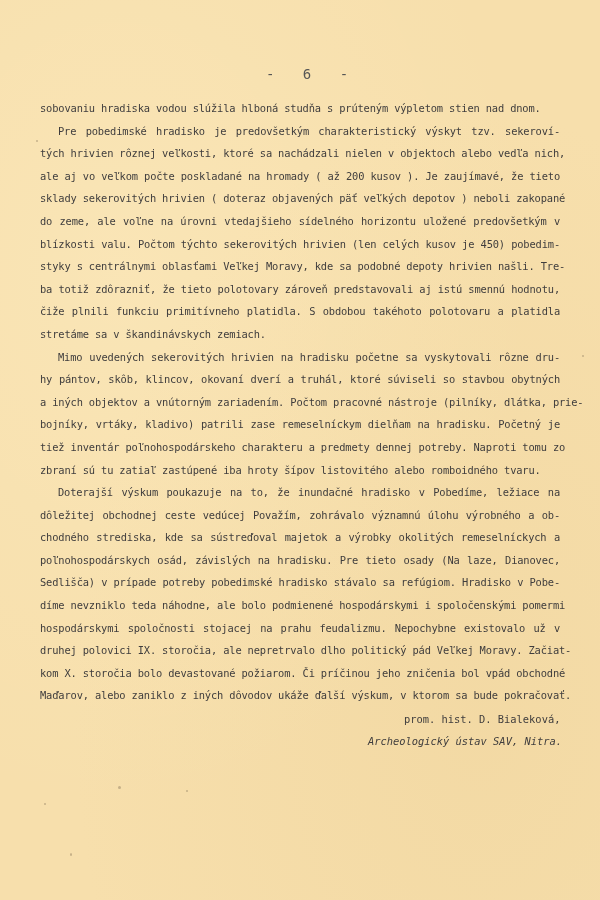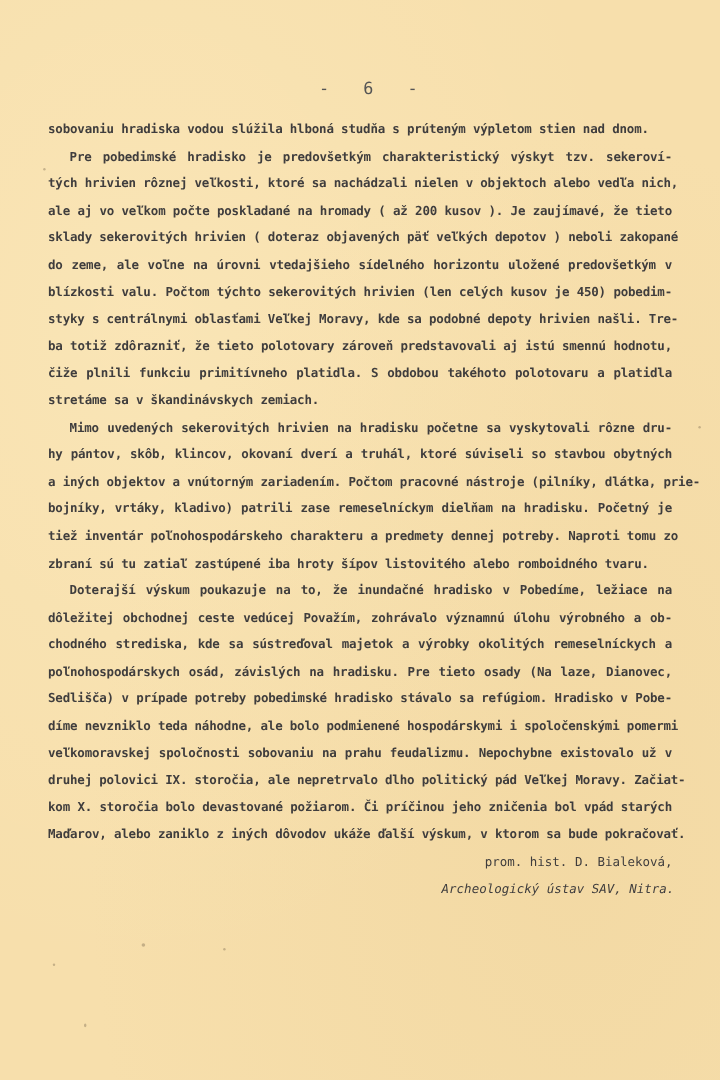"sobovaniu hradiska vodou slúžila hlboná" .line { font-weight: bold -> none }
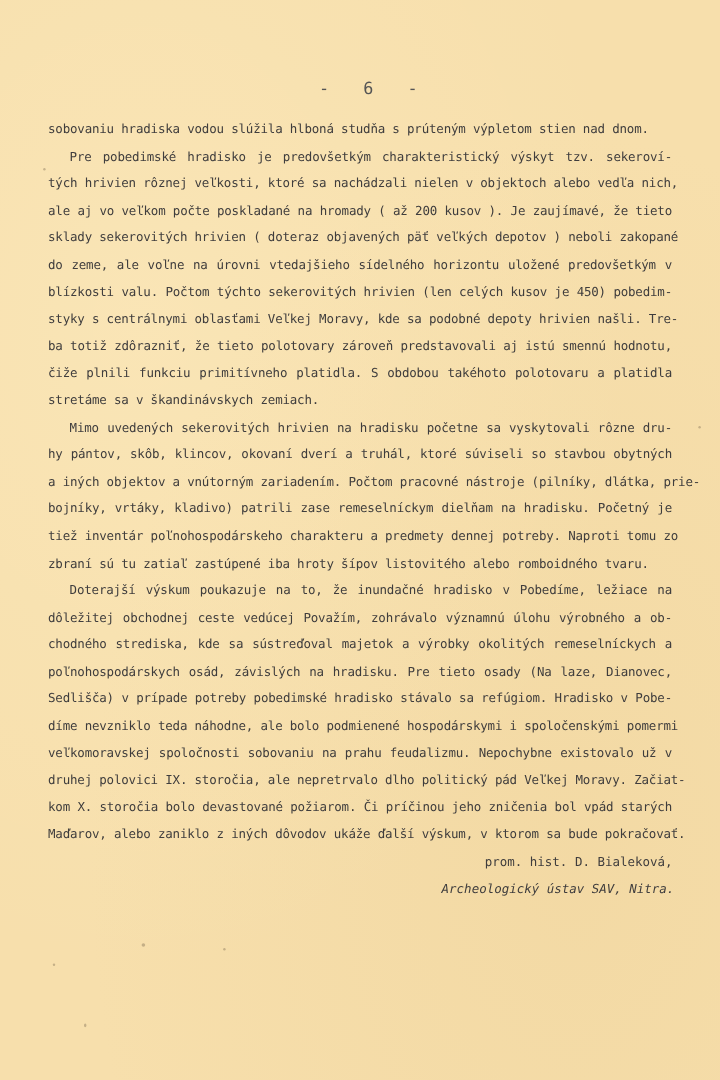"veľkomoravskej spoločnosti sobovaniu na" span.line { text: veľkomoravskej spoločnosti sobovaniu -> hospodárskymi spoločnosti stojacej }
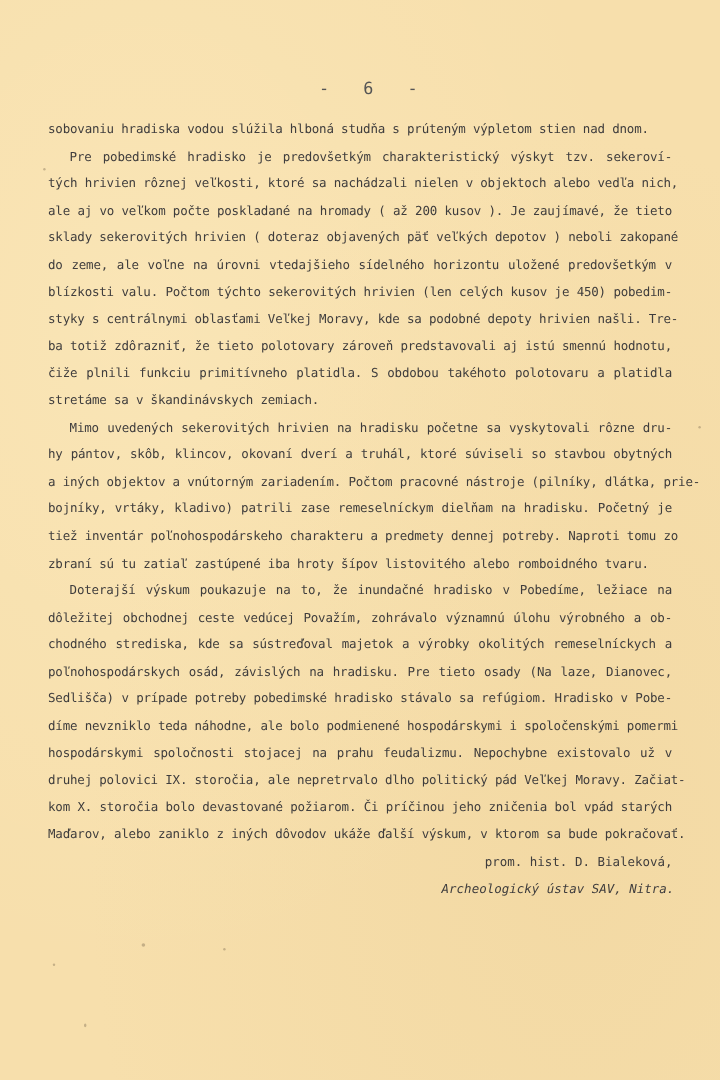"kom X. storočia bolo devastované" span.line { text: starých -> obchodné }
